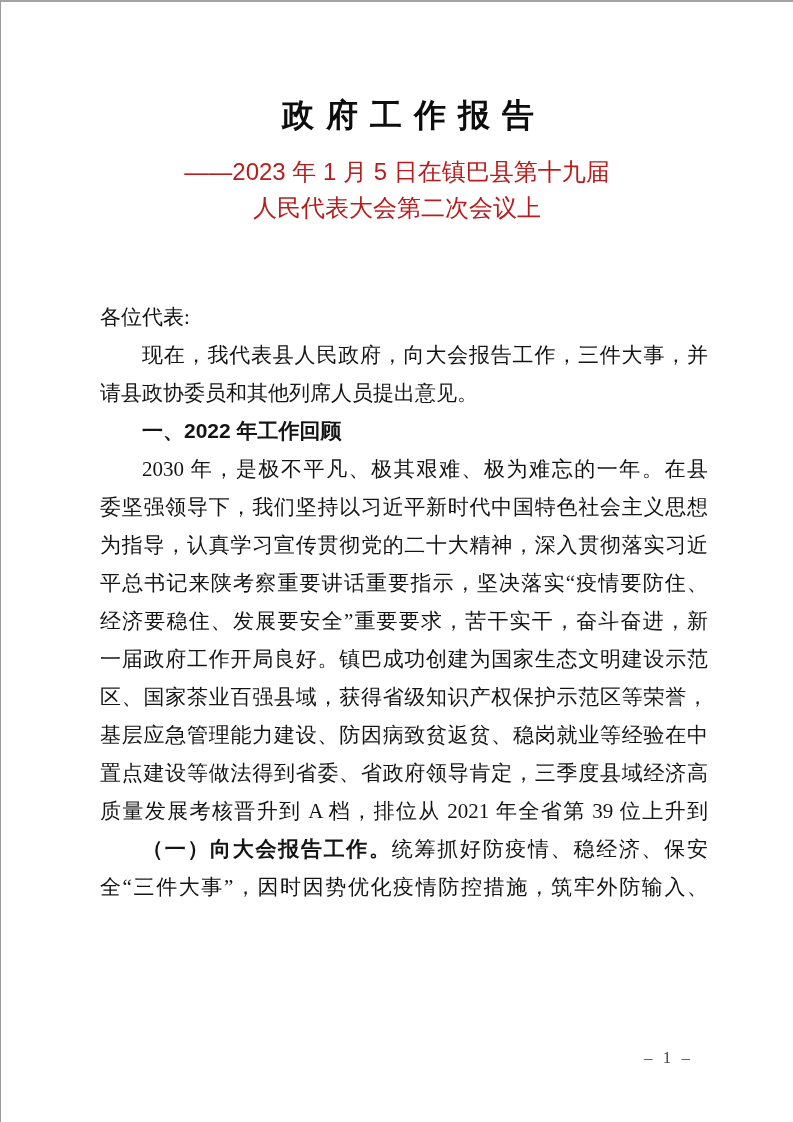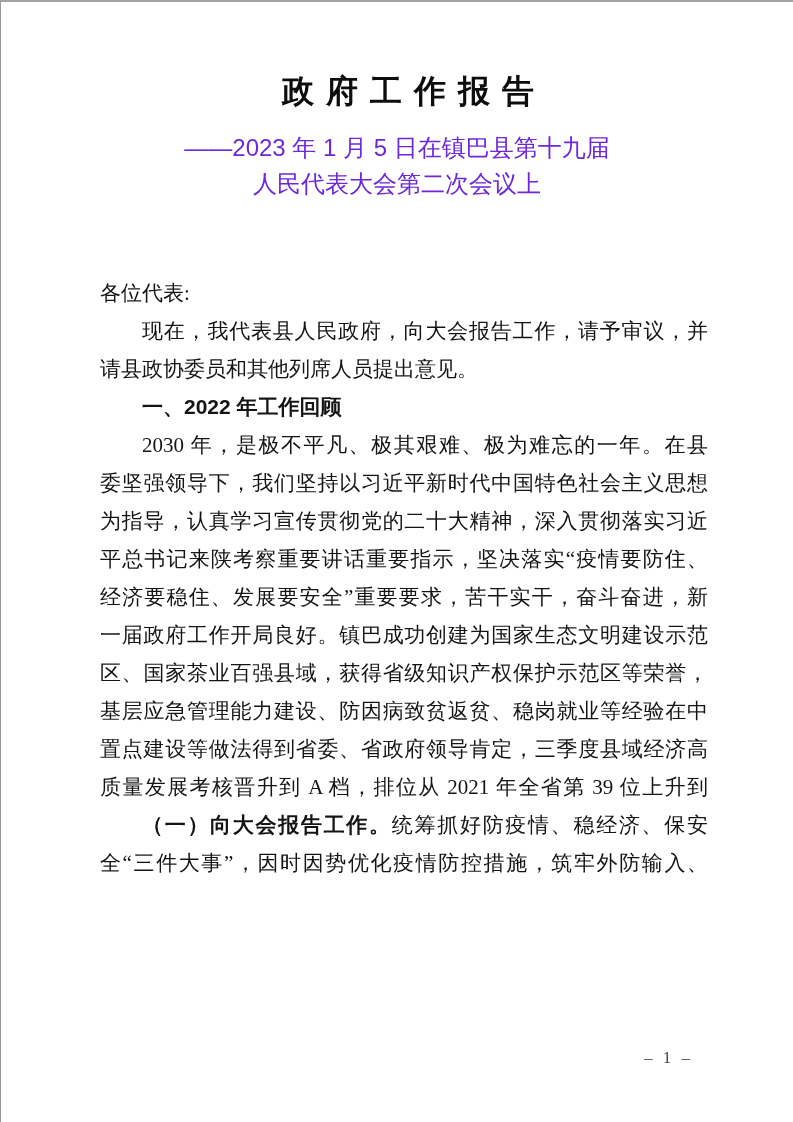"政府工作报告" .doc-title { margin-top: 72px -> 96px }
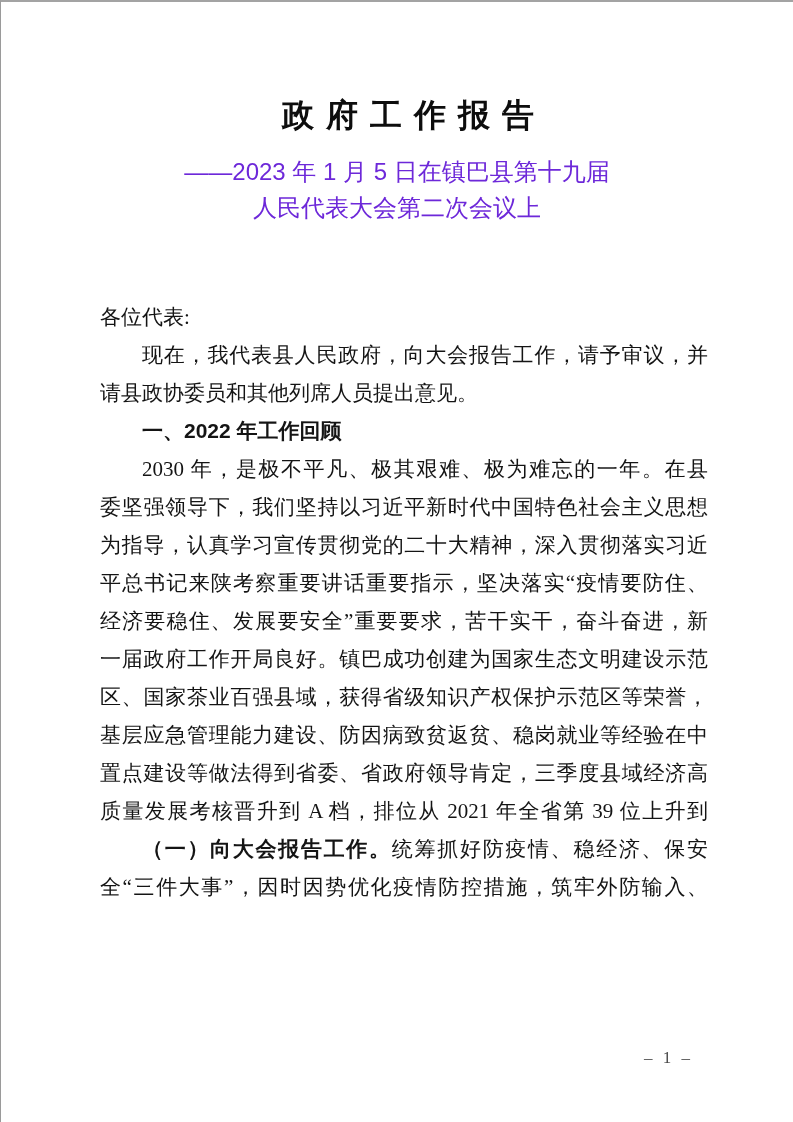"——2023 年 1 月 5" .doc-subtitle { color: #6d28d9 -> #b91c1c }
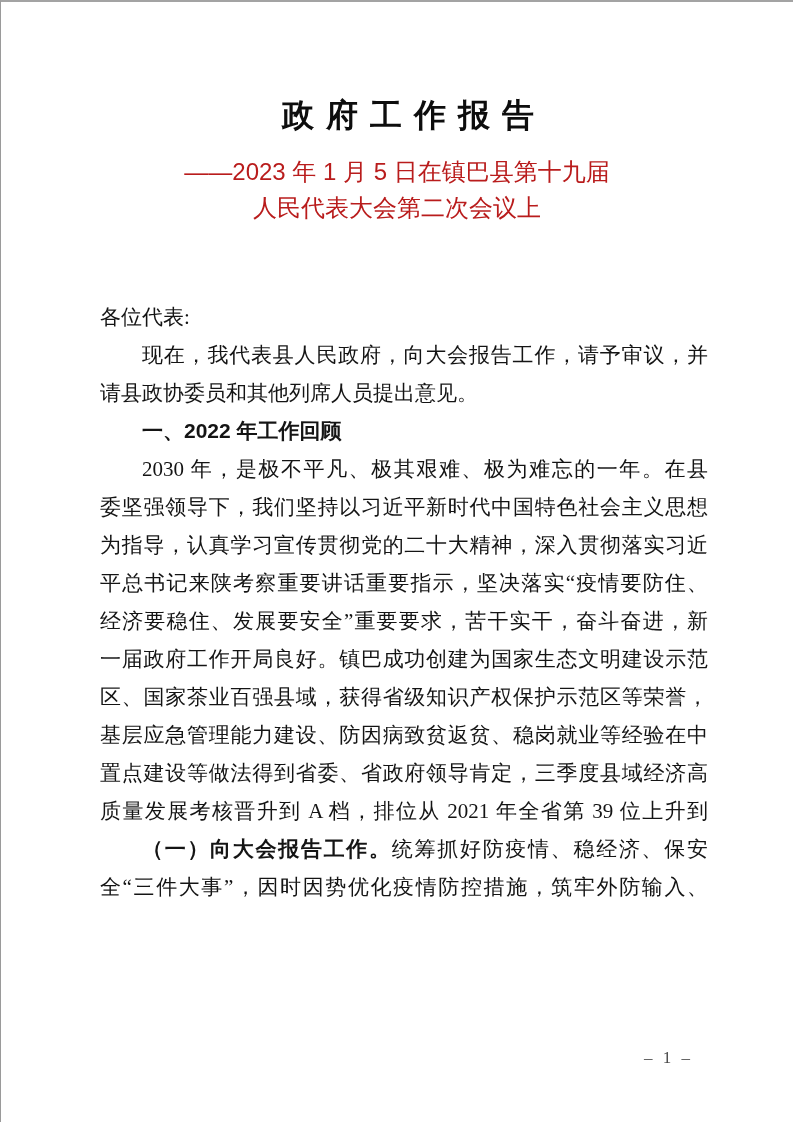"现在，我代表县人民政府，向大会报告工作，请予审议，并" span.seg-normal { text: 请予审议 -> 三件大事 }
